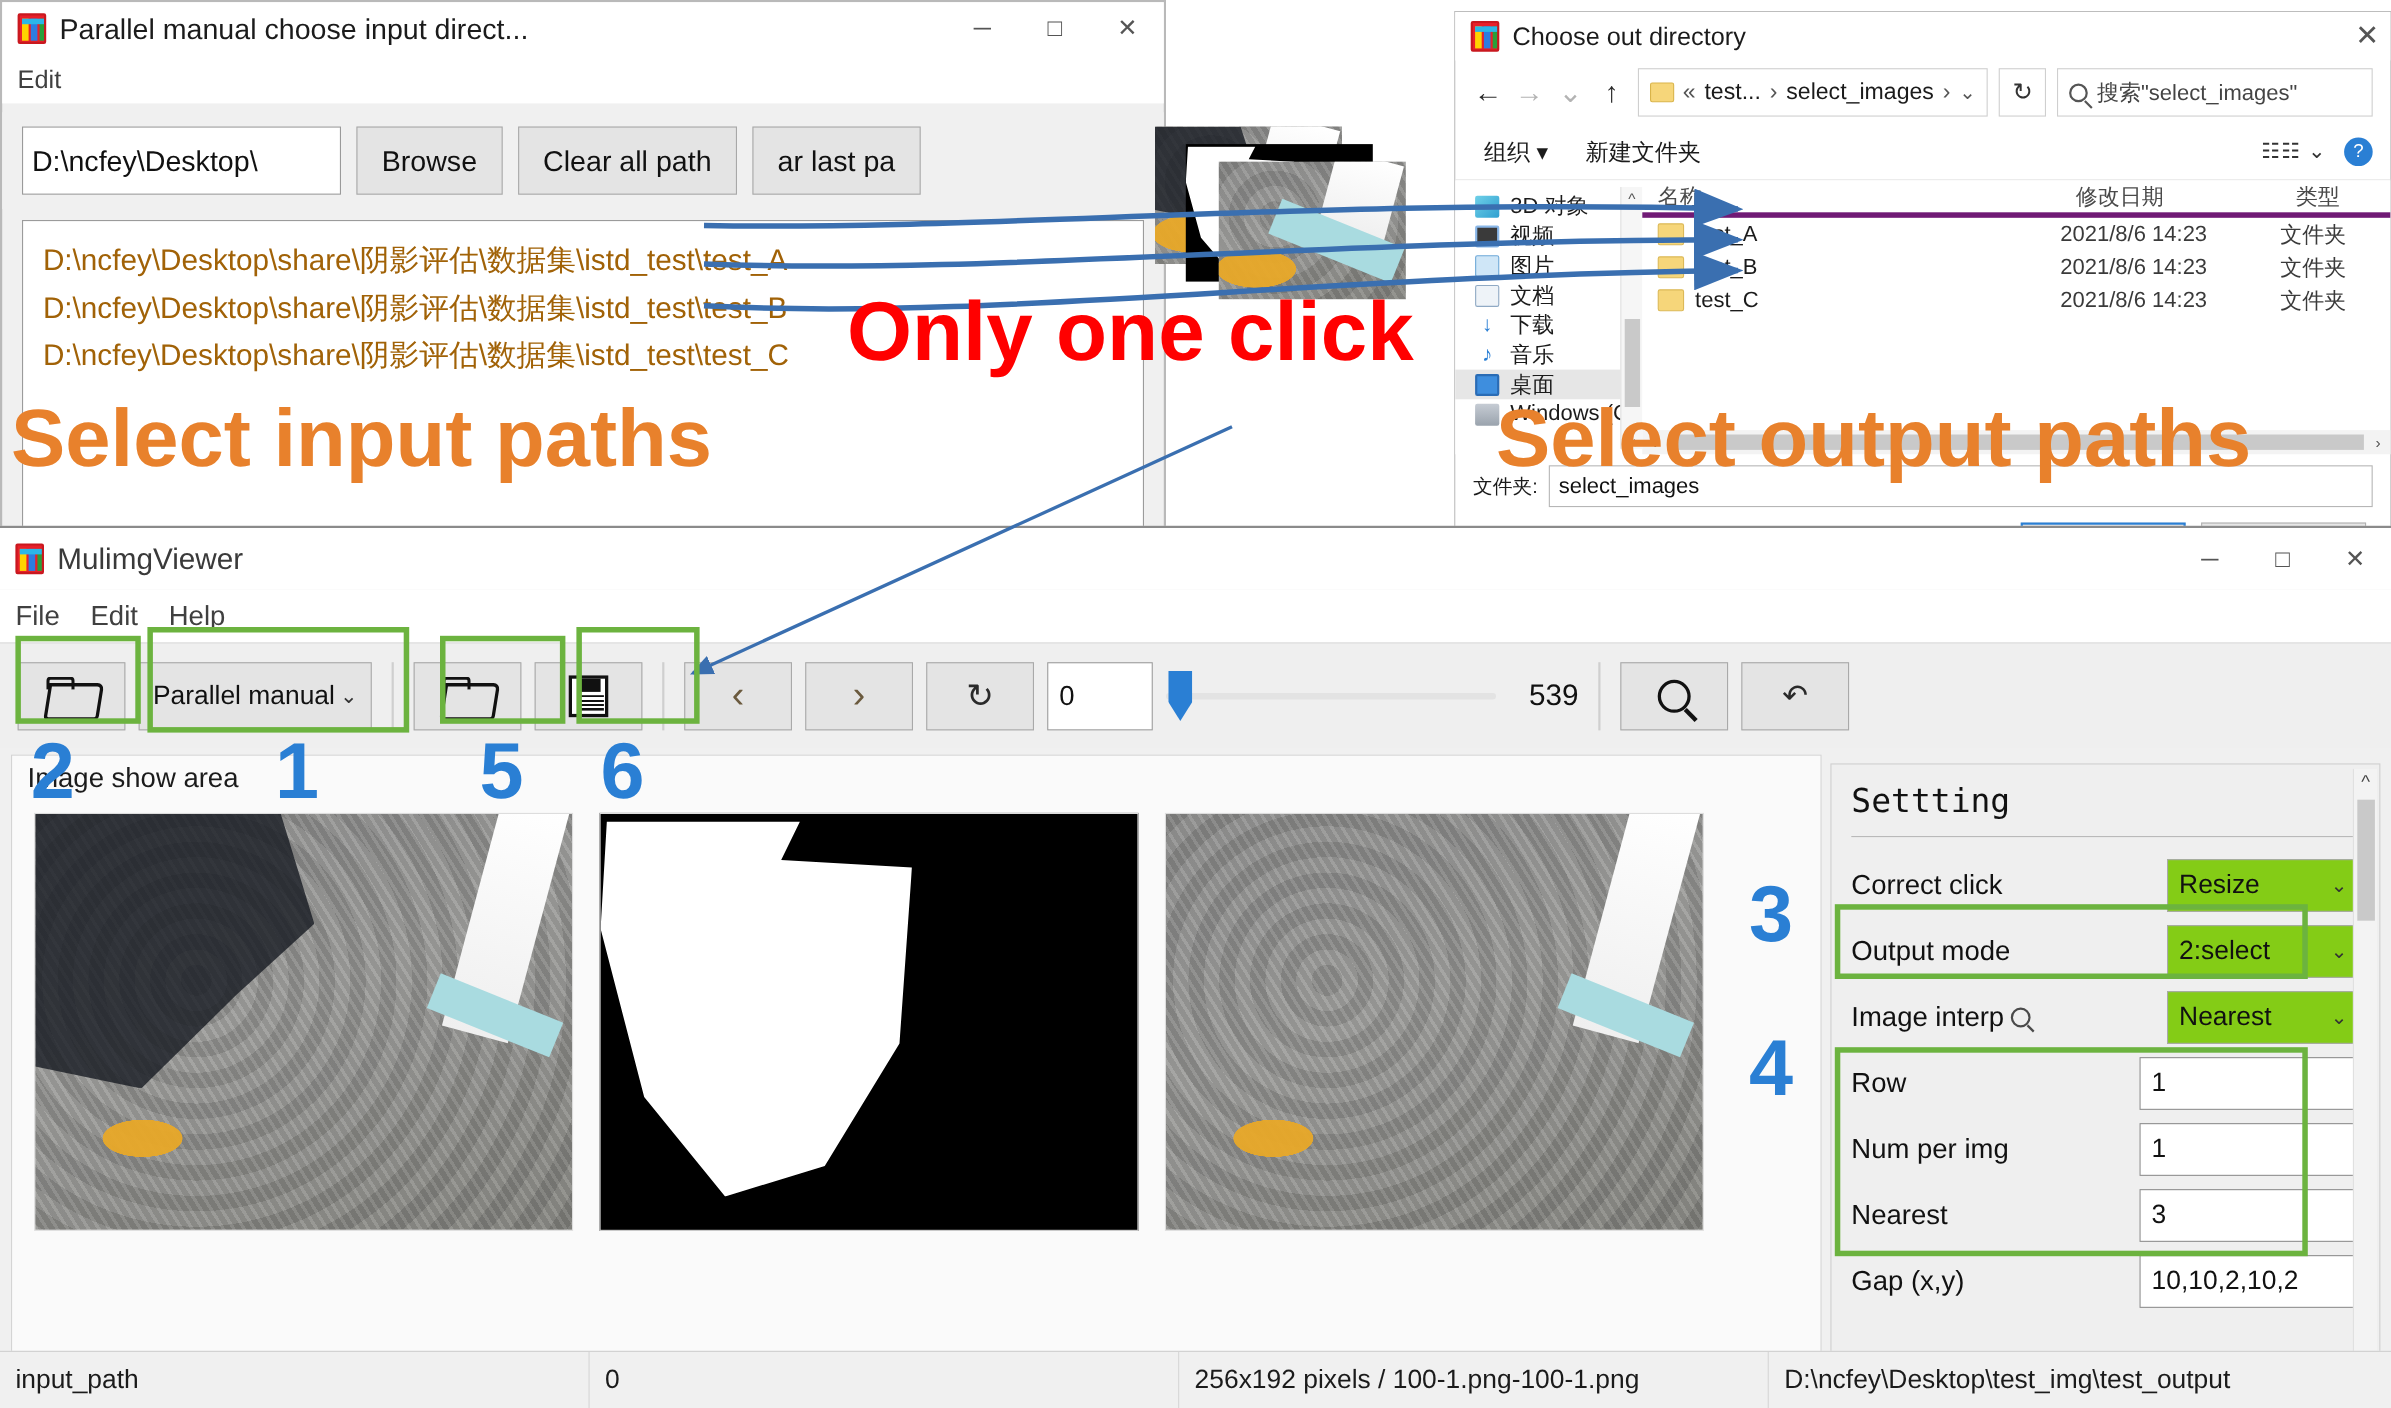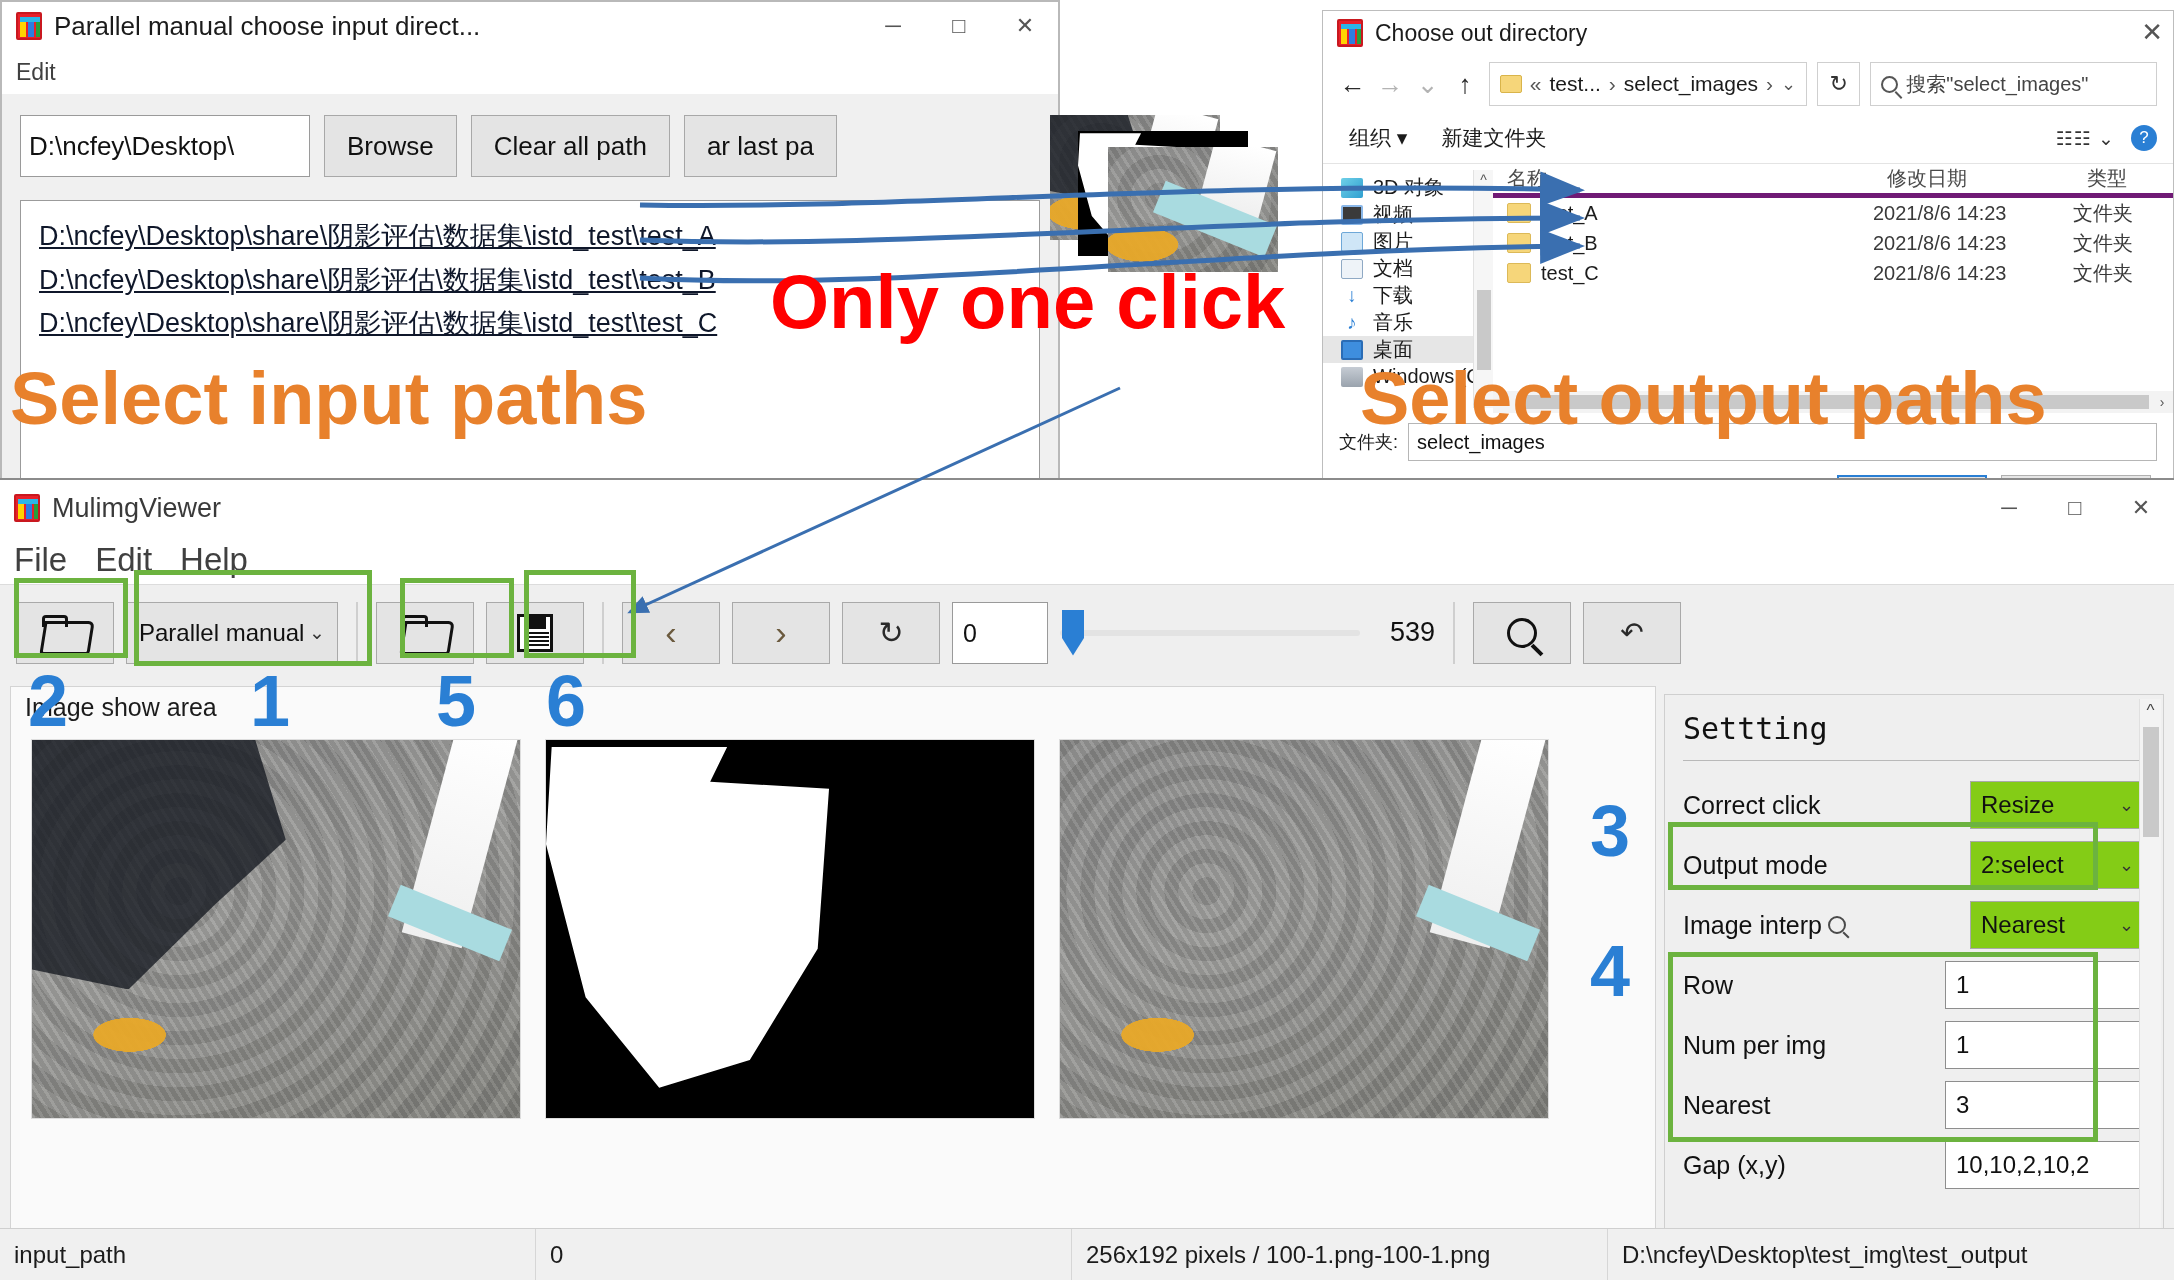"D:\ncfey\Desktop\share\阴影评估\数据集\istd_tes" .pm-list-row { color: #0f172a -> #a16207; text-decoration: underline -> none }
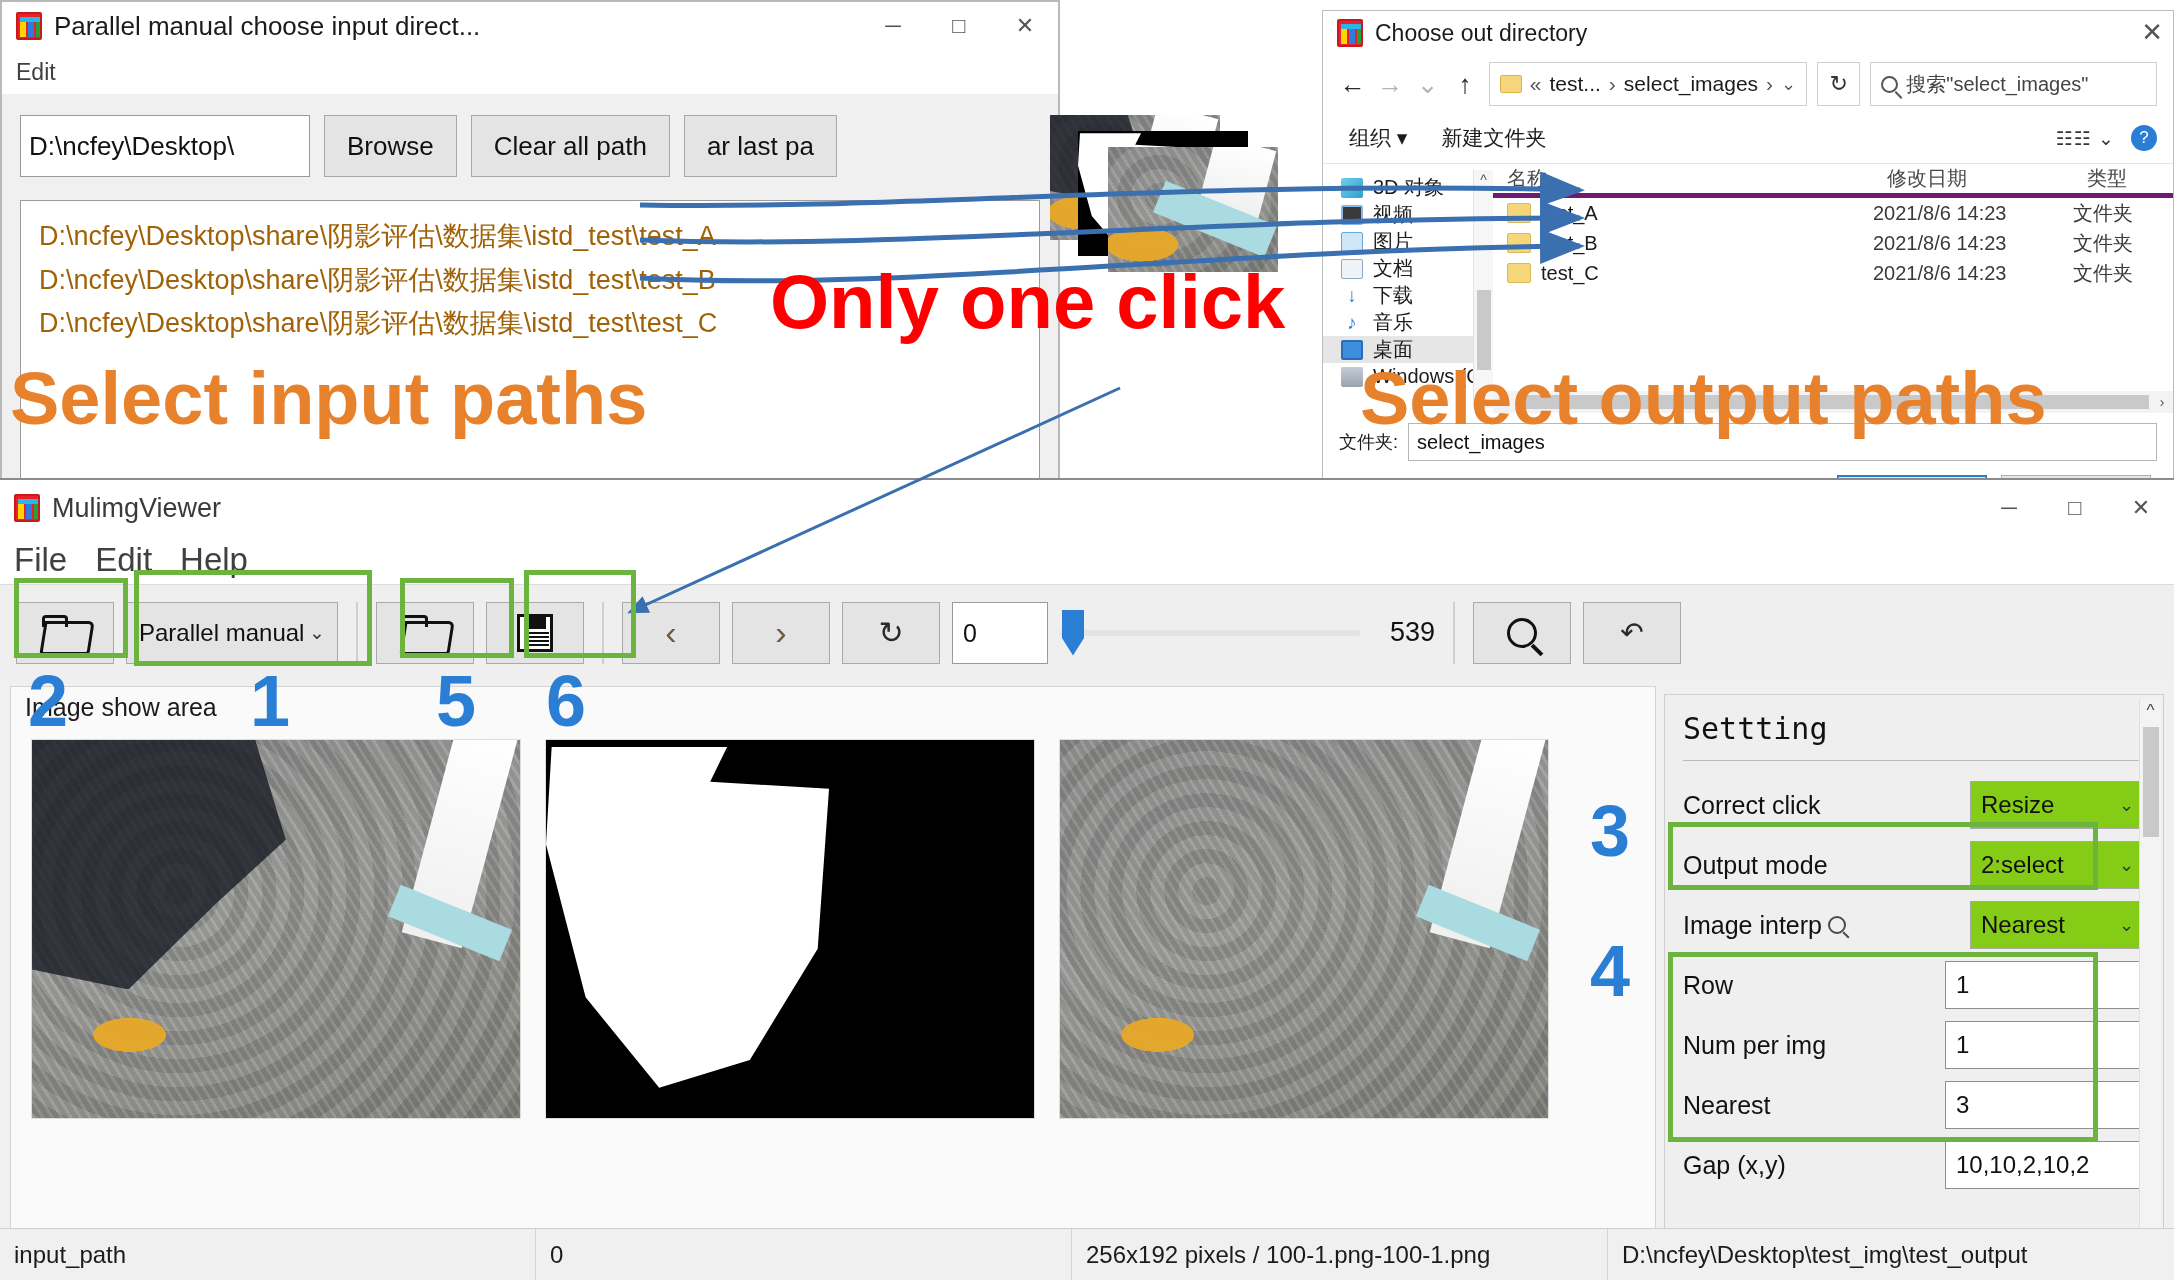"File" #win-main .menubar { font-size: 33px -> 25px }
